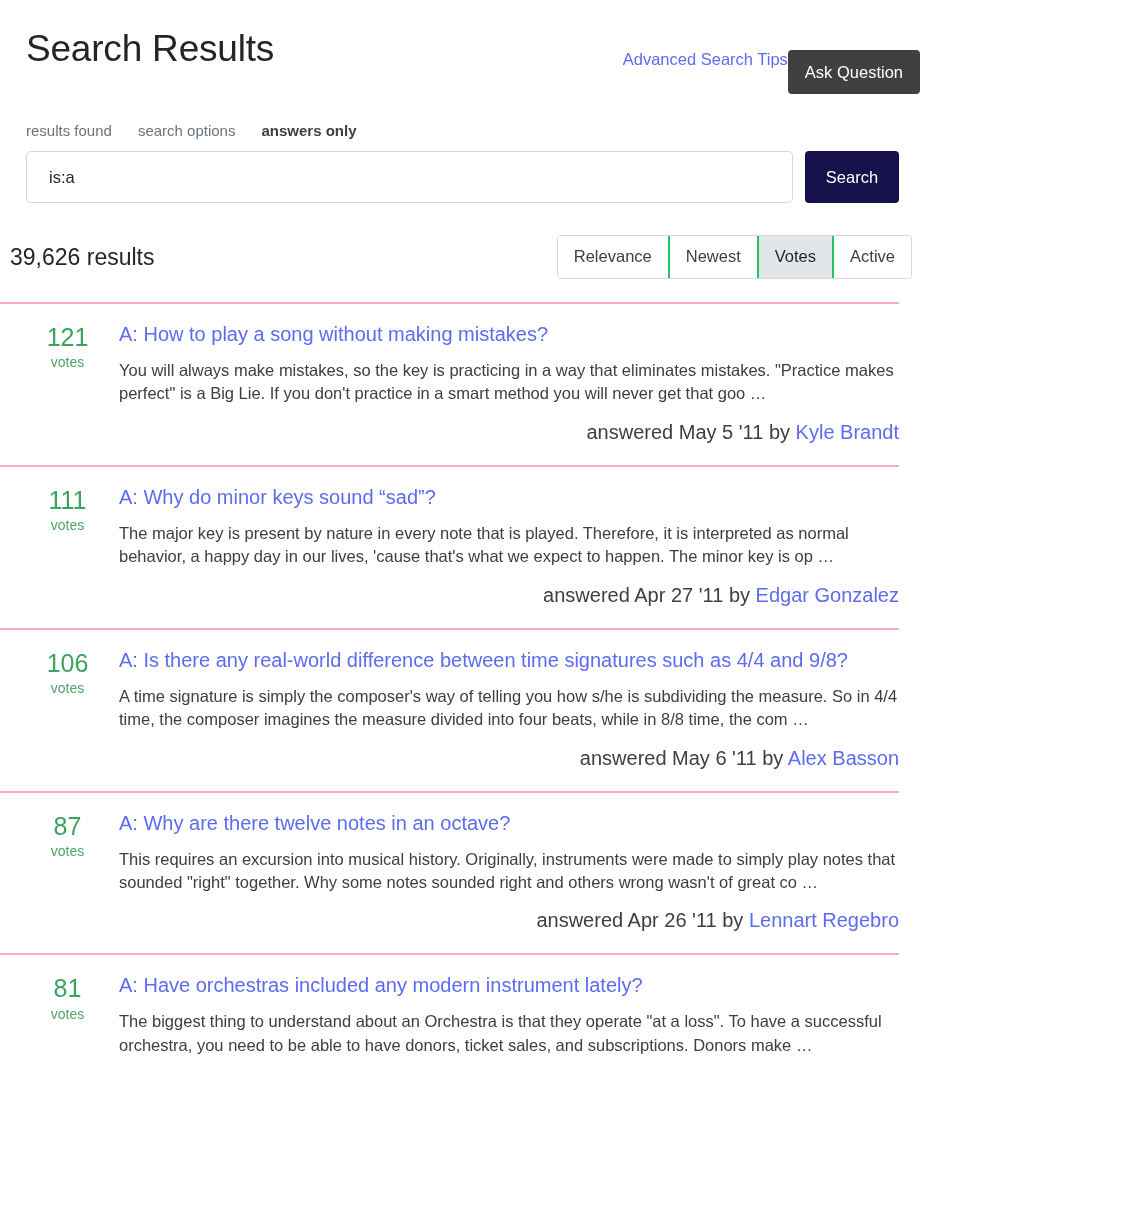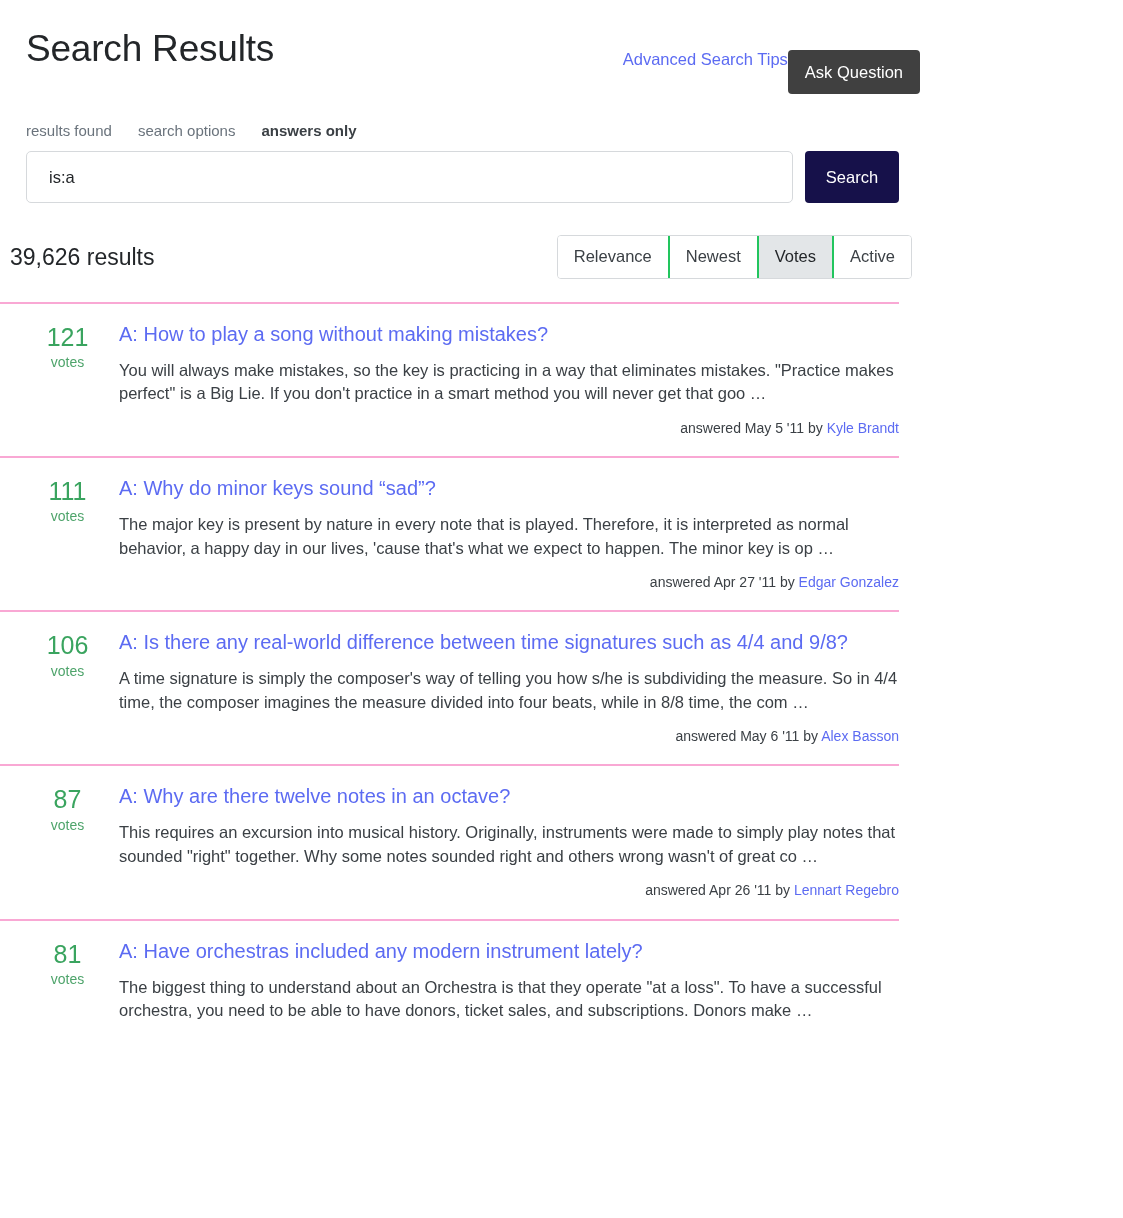"answered May 5 '11 by" .result-meta { font-size: 14px -> 20px }
